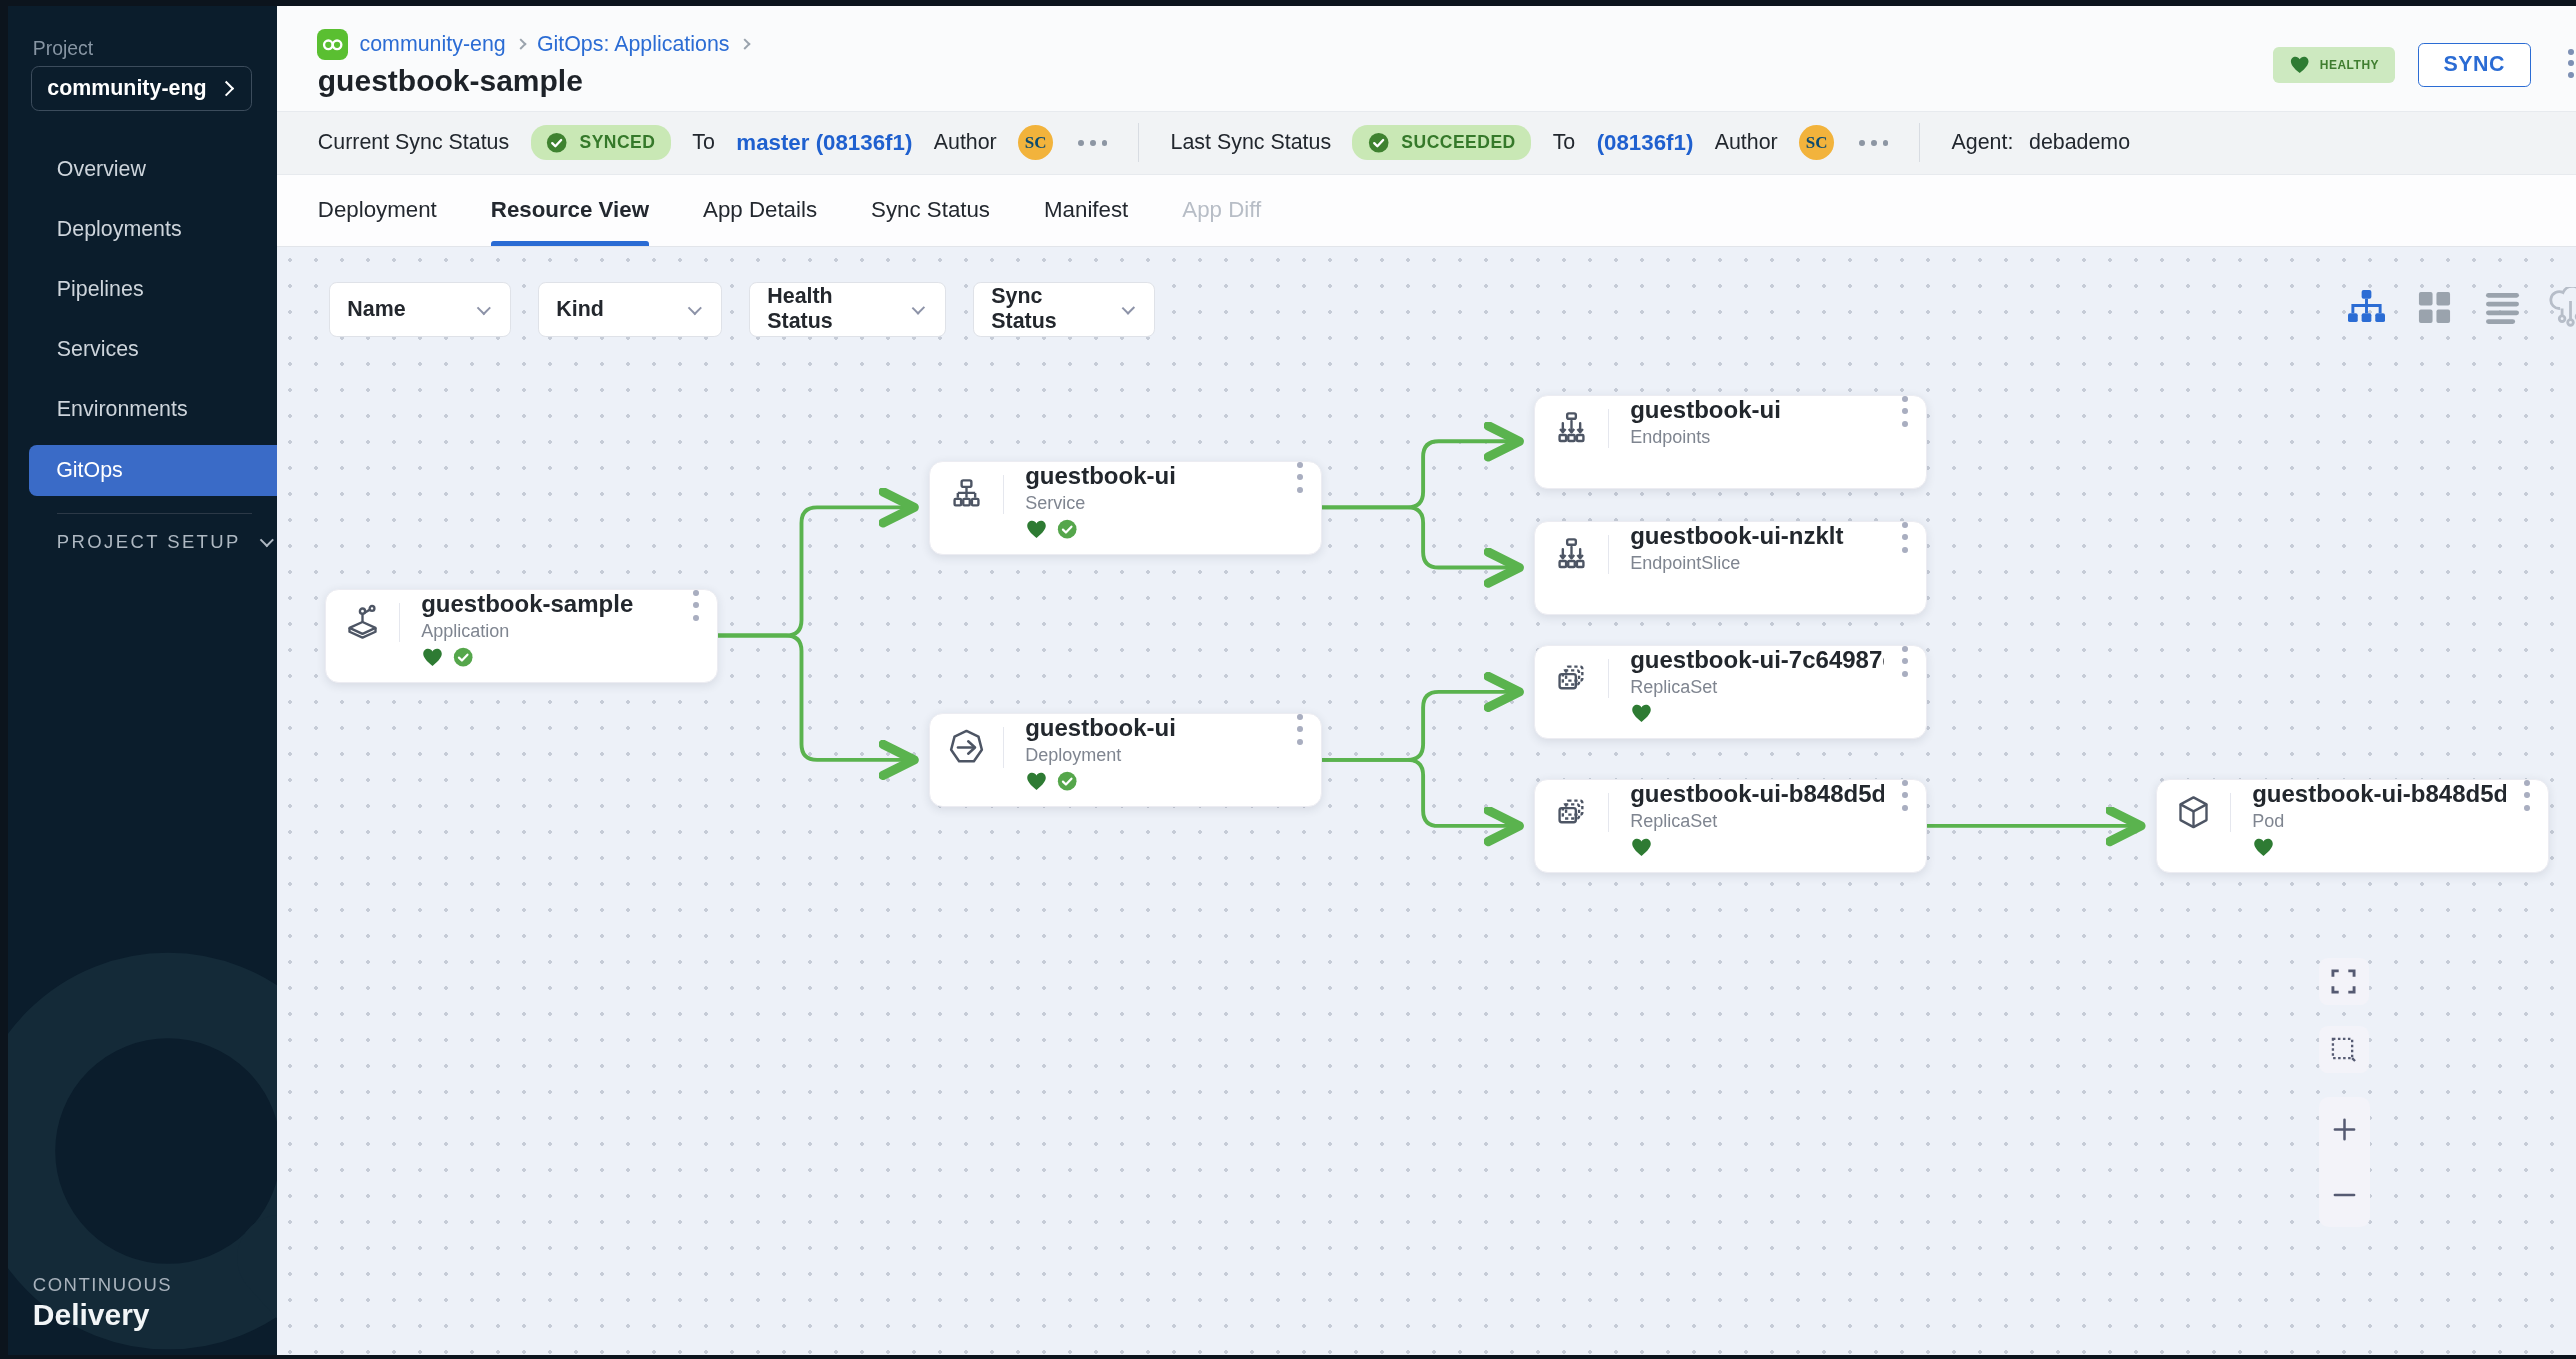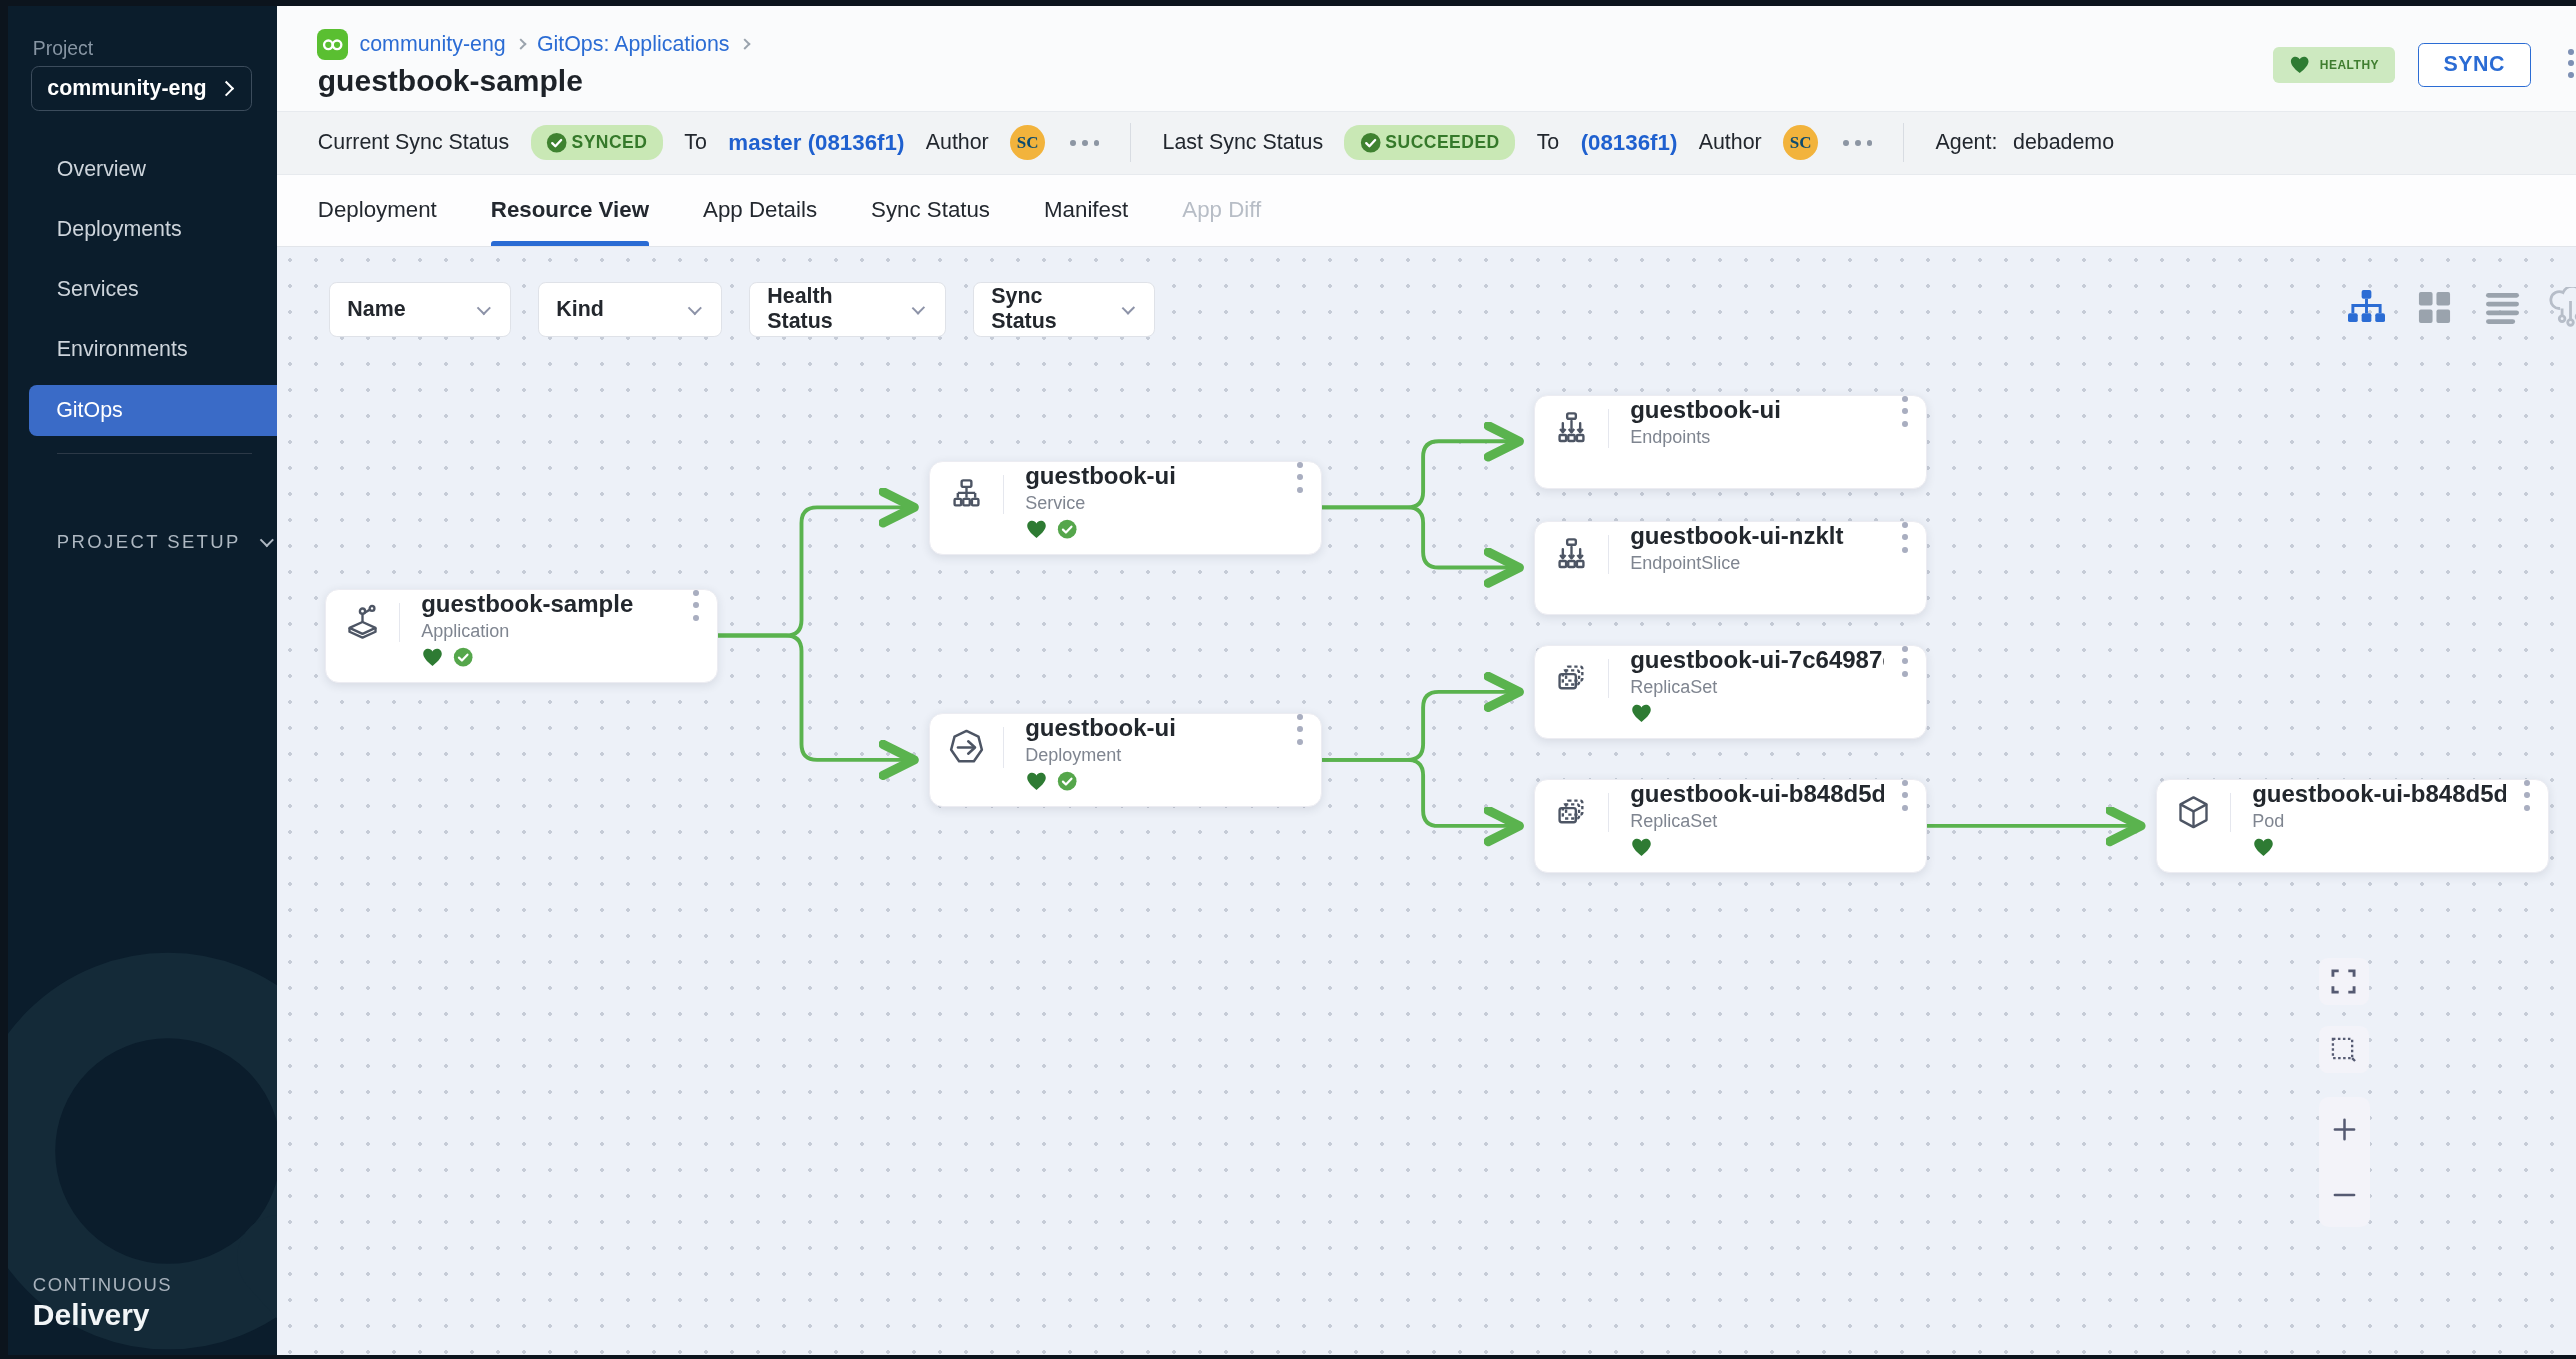"SYNCED" .pill { gap: 4px -> 12px }
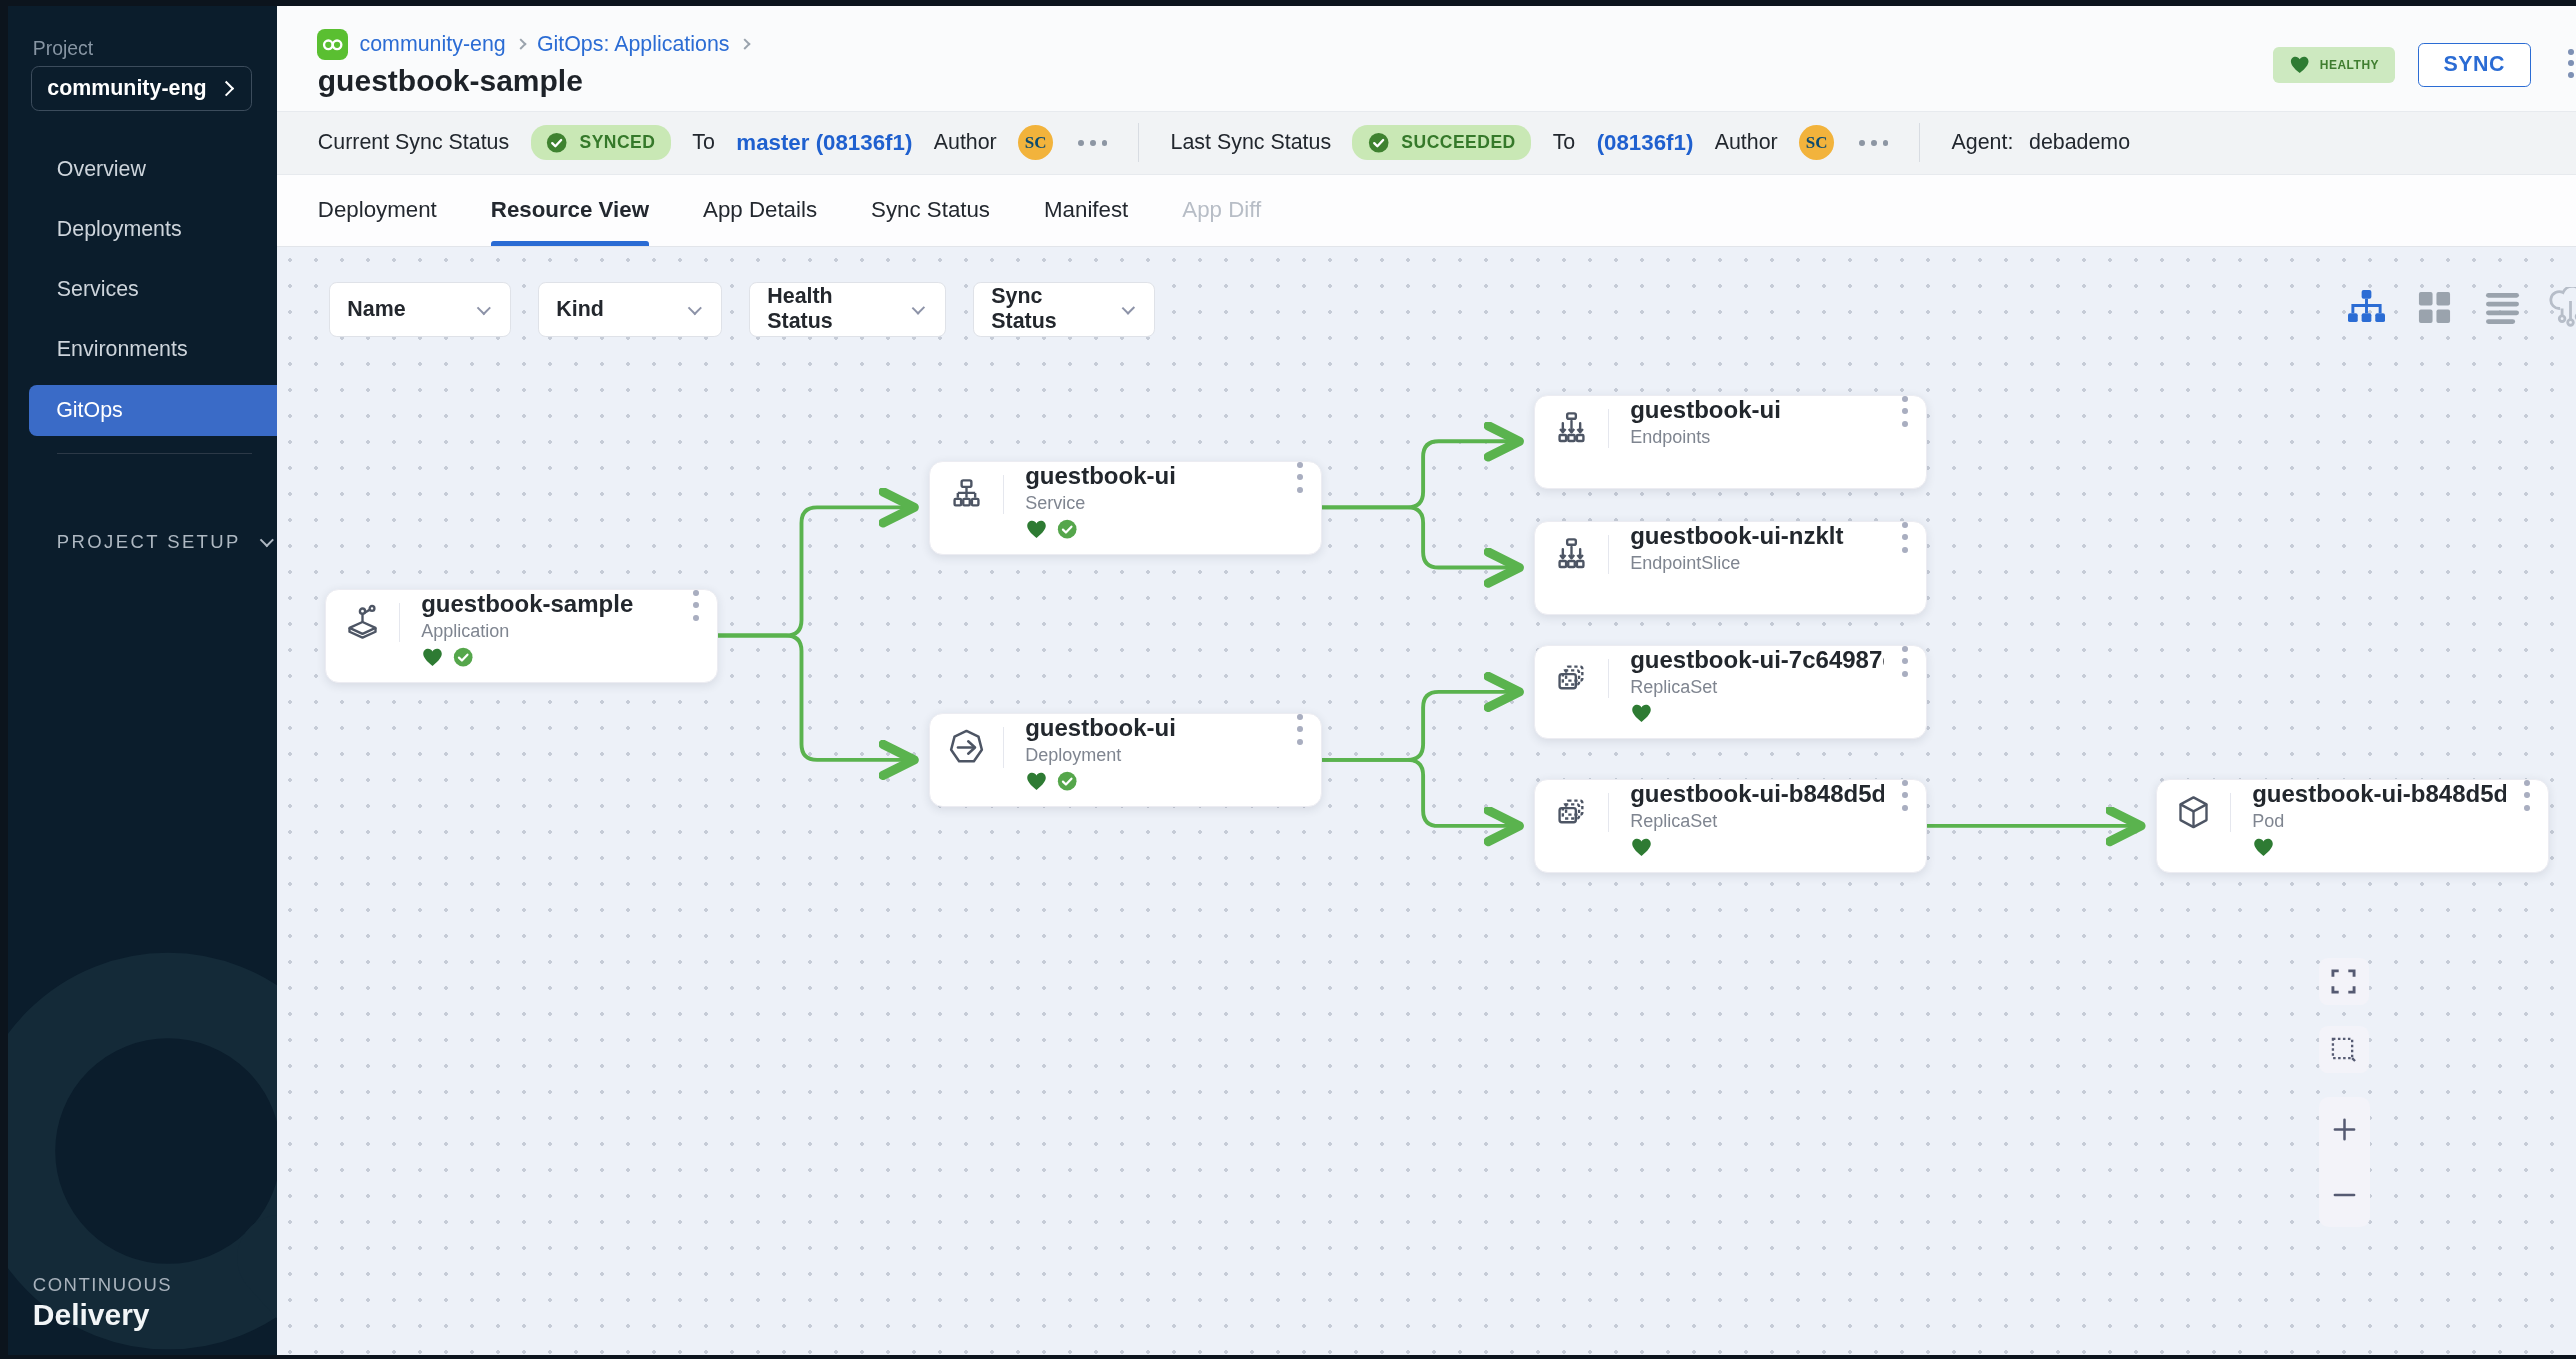"Pipelines" div.nav-item { html: none -> <div> <span>Pipelines</span> </div> }
